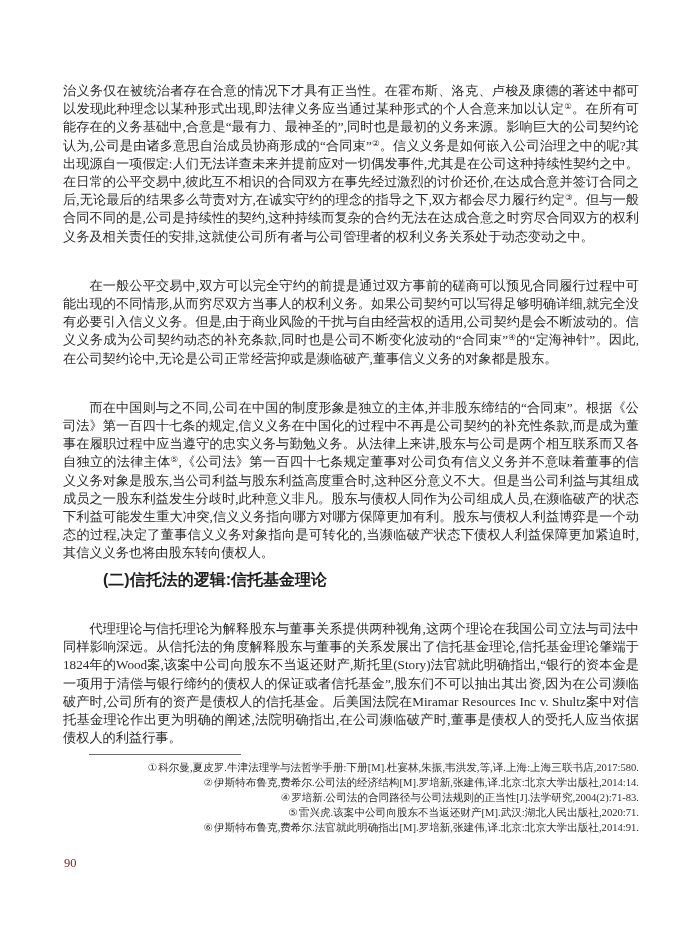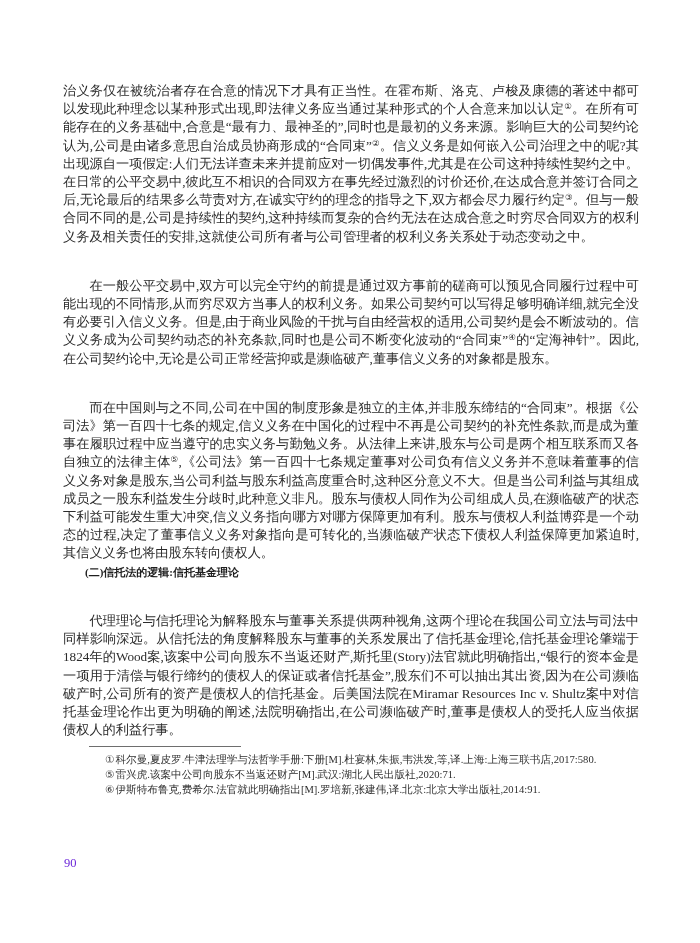"(二)信托法的逻辑:信托基金理论" .h2 { font-family: Liberation Serif, serif -> Liberation Sans, sans-serif; font-size: 11px -> 16px; margin: 0 -> 8px }
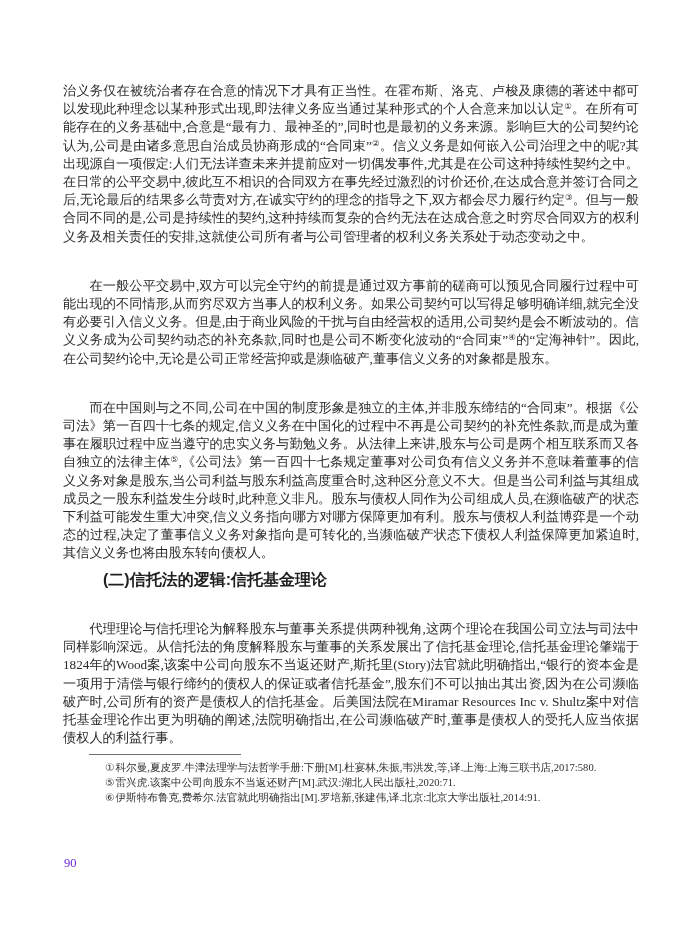"①科尔曼,夏皮罗.牛津法理学与法哲学手册:下册[M].杜宴林,朱振,韦洪发,等," .fn { text-align: left -> right }
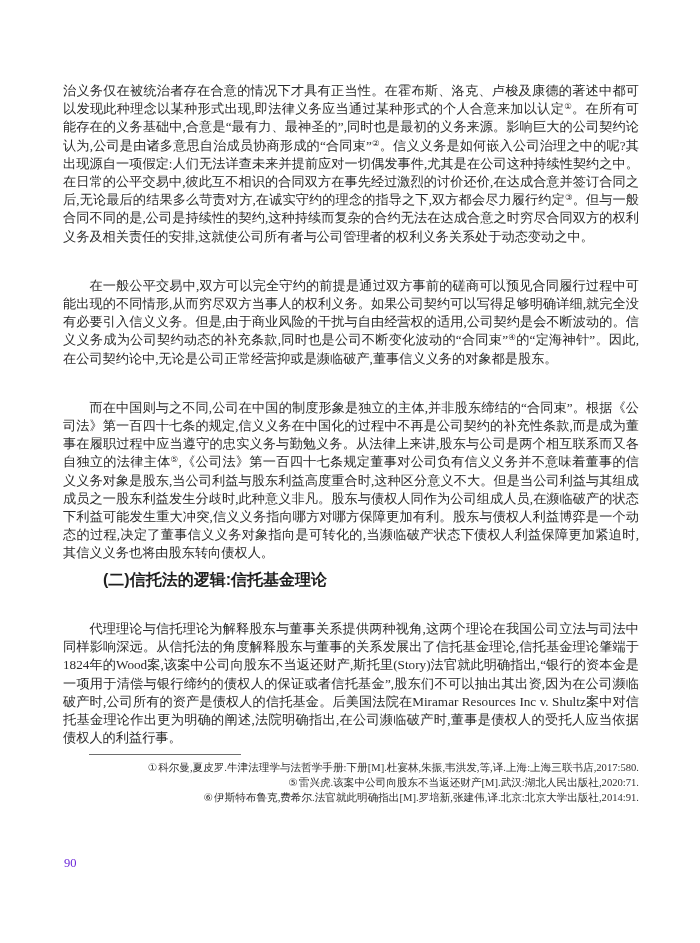"②伊斯特布鲁克,费希尔.公司法的经济结构[M].罗培新,张建伟,译.北京:北京大" p.fn { html: none -> <p><span>②</span><span>伊斯特布鲁克,费希尔.公司法的经济结构[M].罗培新,张建伟,译.北京:北京大学出版社,2014:14.</span></p> }
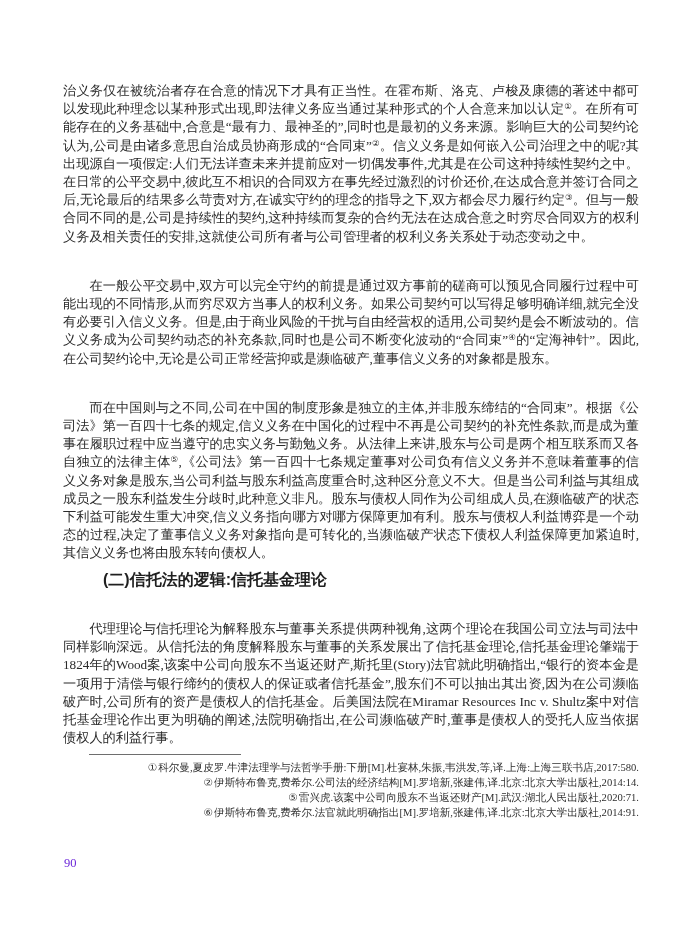"④罗培新.公司法的合同路径与公司法规则的正当性[J].法学研究,2004(2):" p.fn { html: none -> <p><span>④</span><span>罗培新.公司法的合同路径与公司法规则的正当性[J].法学研究,2004(2):71-83.</span></p> }
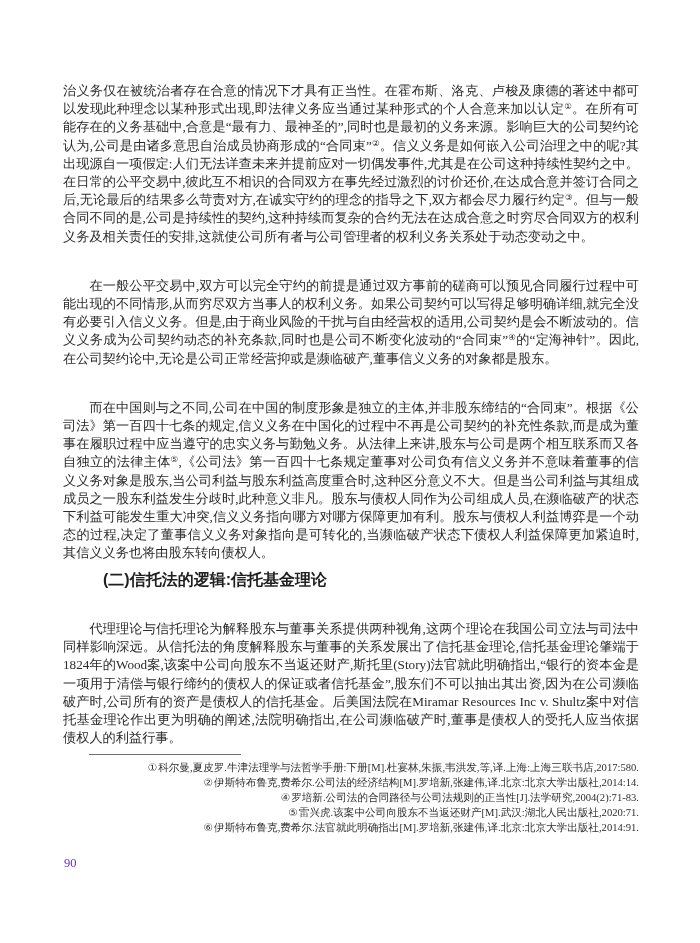"90" .page-num { color: #6d28d9 -> #7f1d1d }
